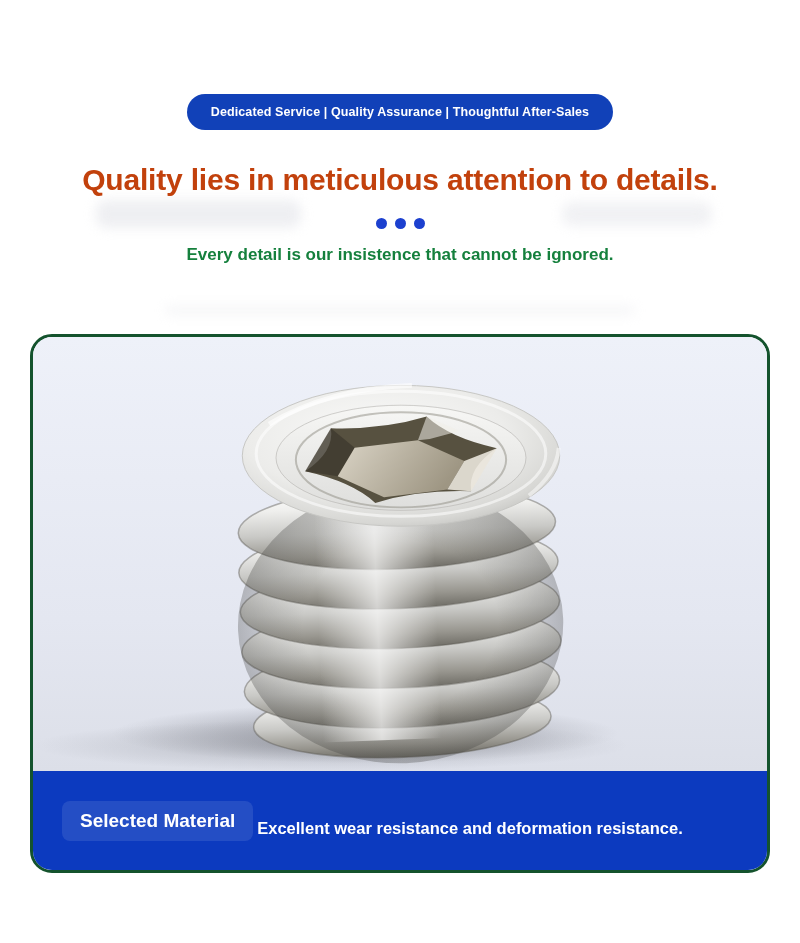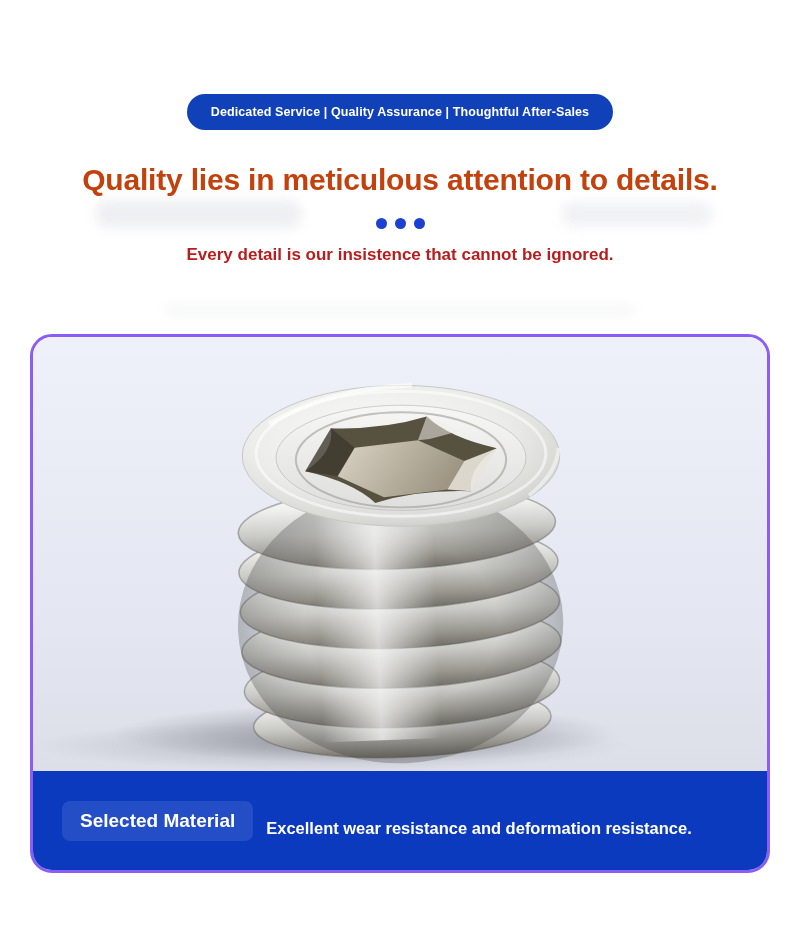"Every detail is our insistence" .subtitle { color: #b91c1c -> #15803d }
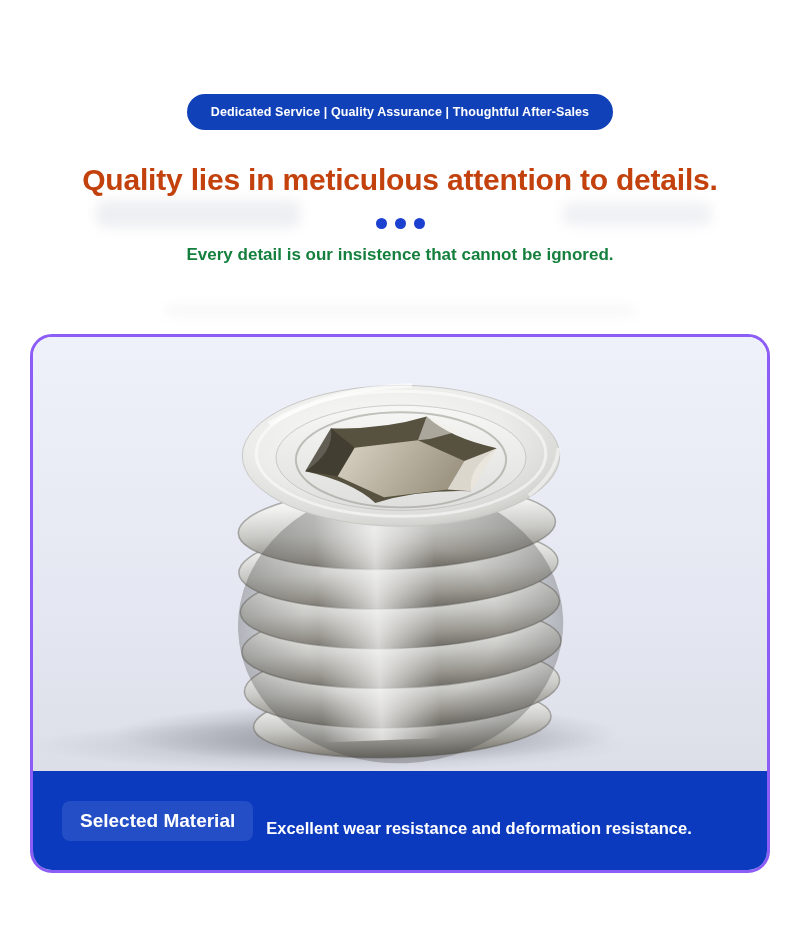"Selected Material" .card { border: 3px solid #8b5cf6 -> 3px solid #14532d }
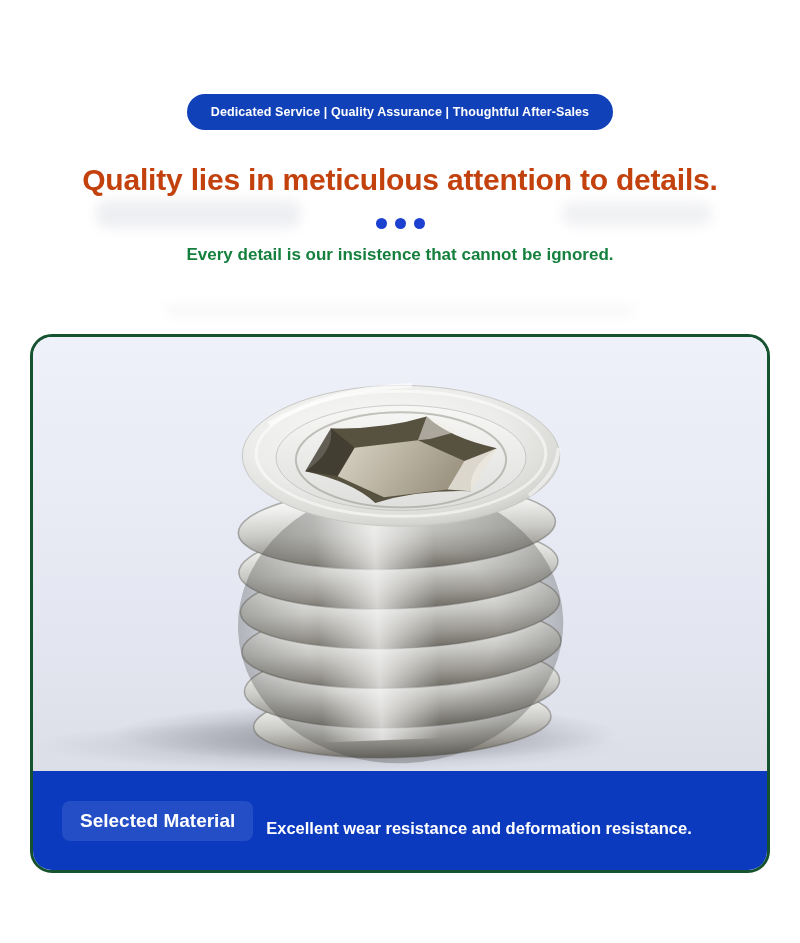"Excellent wear resistance and" .bar-desc { margin-left: 13px -> 4px }
